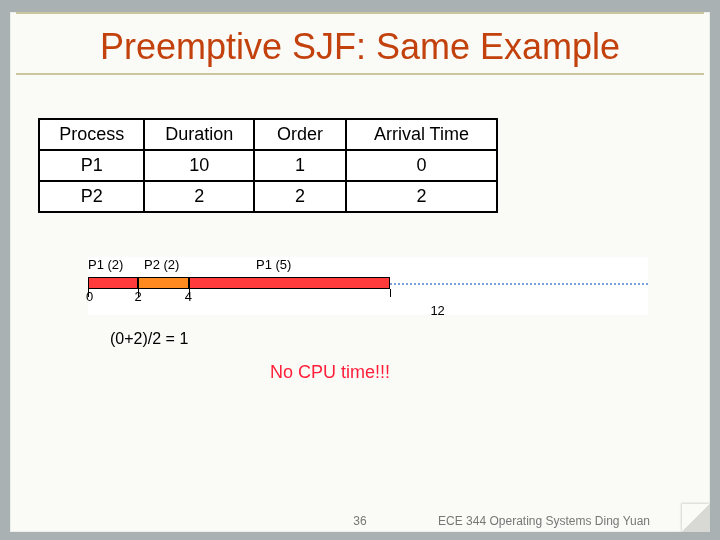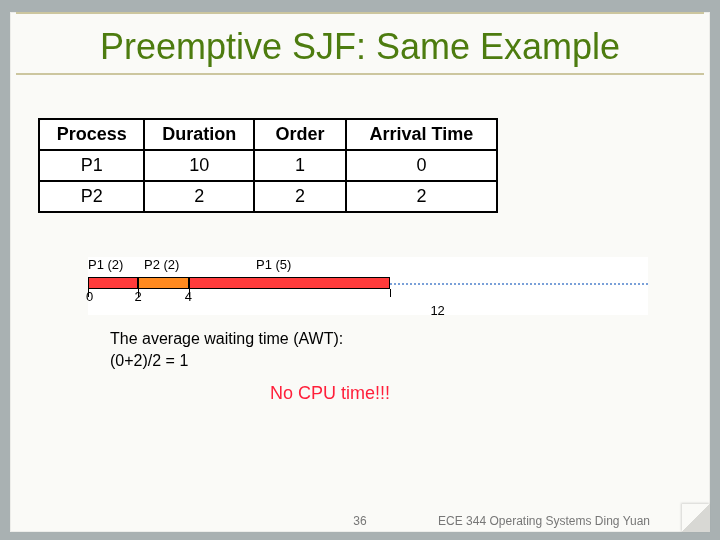"Preemptive SJF: Same Example" .title { color: #4d7c0f -> #c2410c }
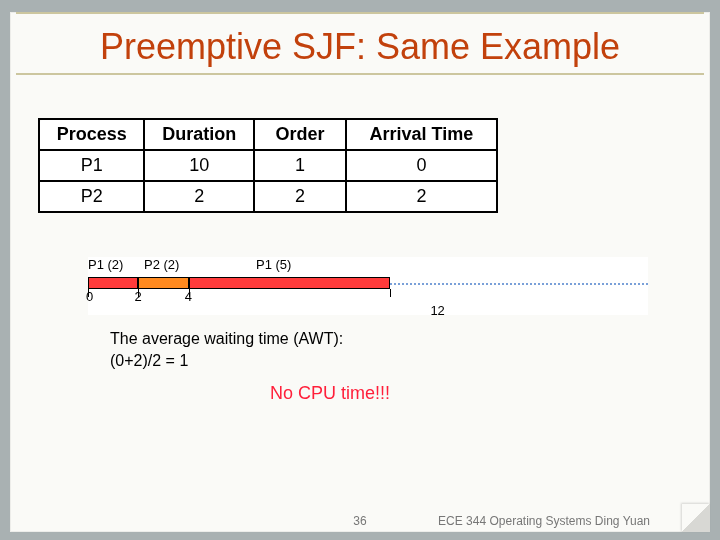"Process" table.ptable th { font-weight: bold -> normal }
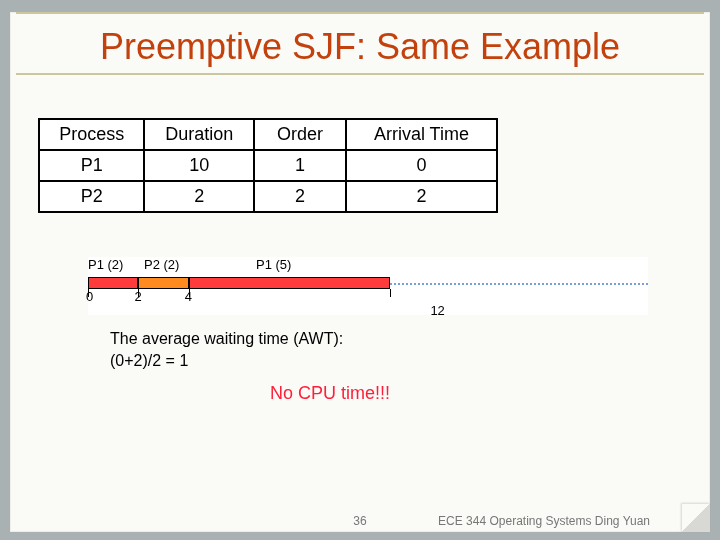"The average waiting time (AWT):" div { html: <div>The average waiting time (AWT):</div> -> none }
